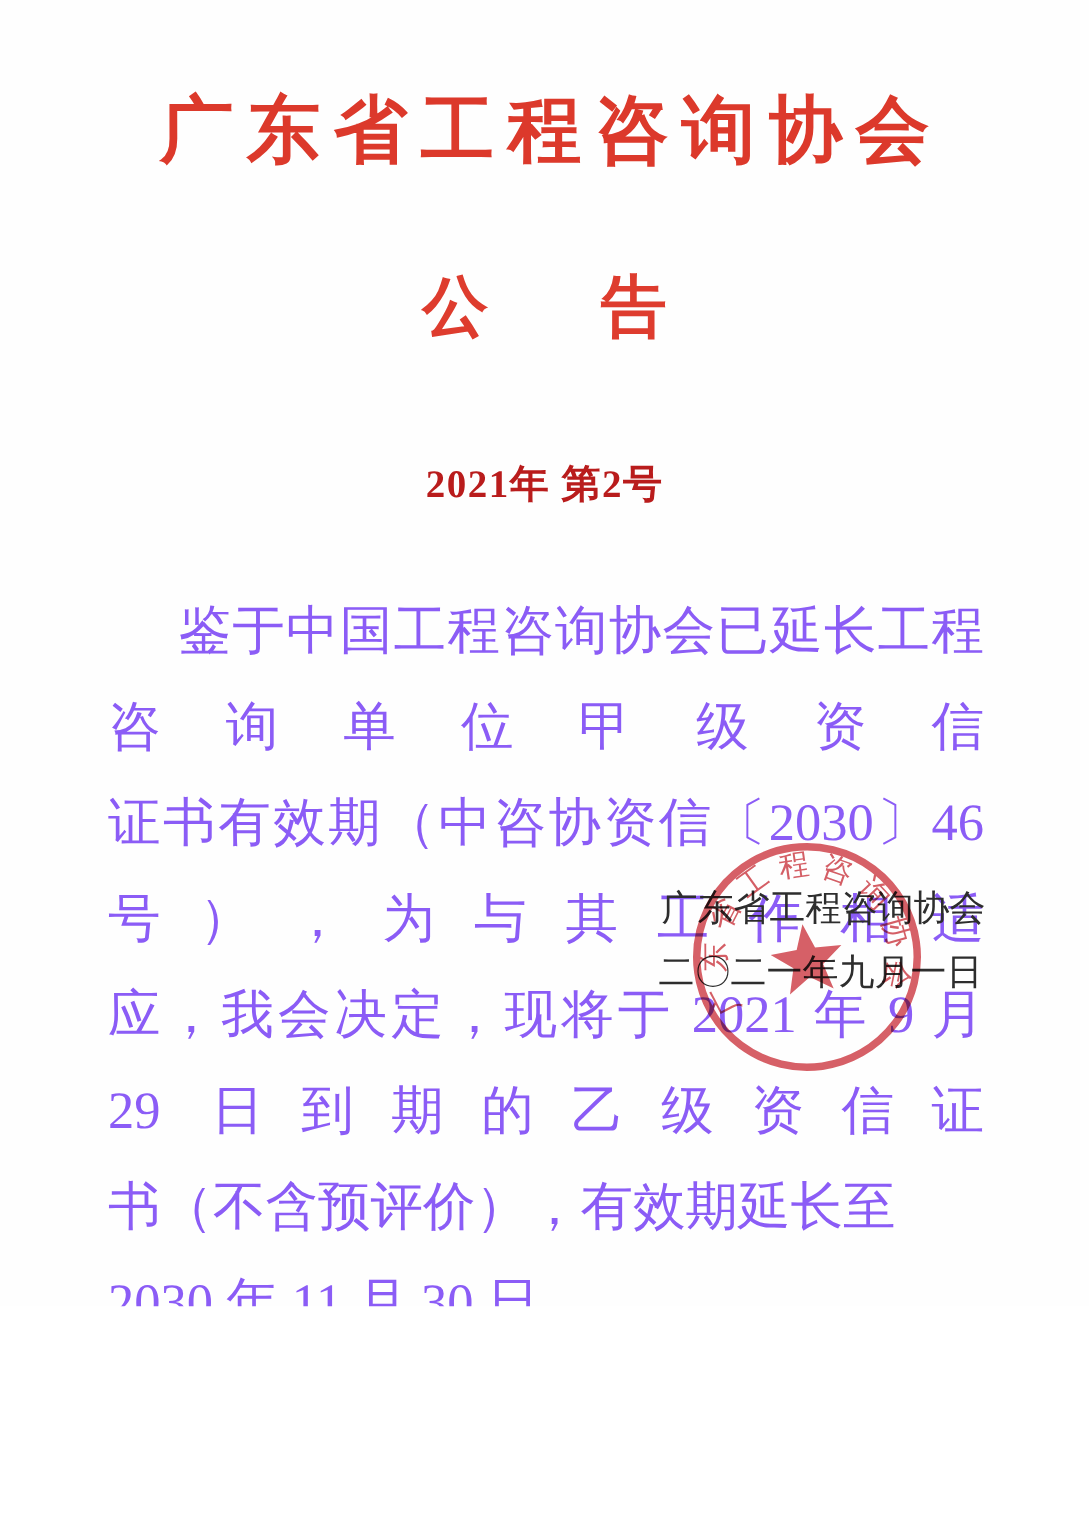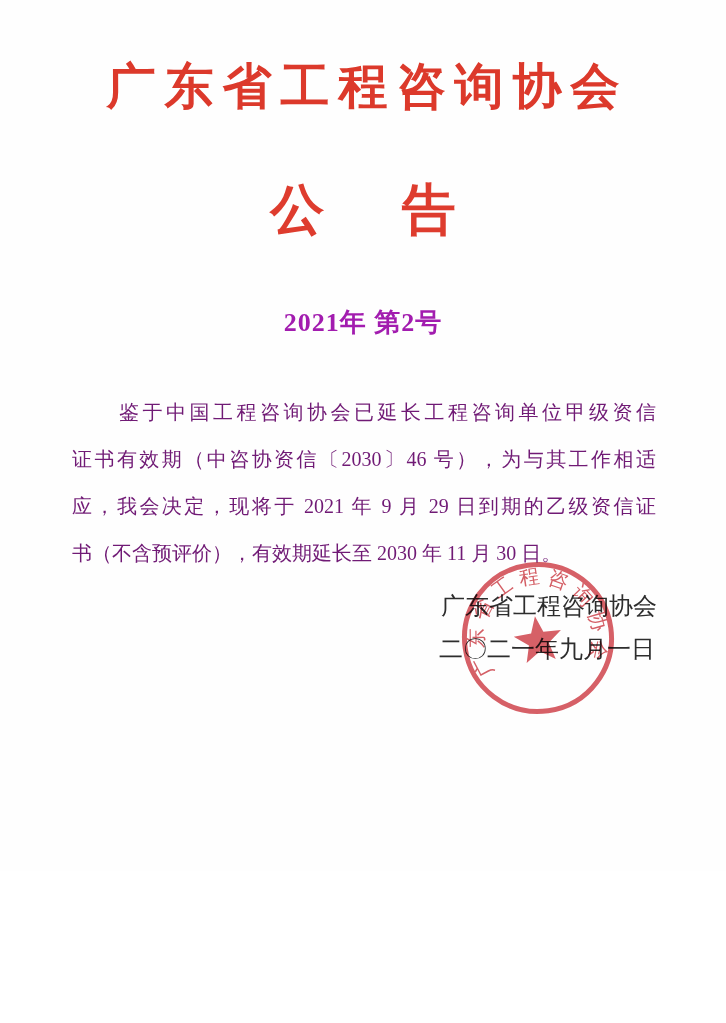"公 告" .doc-type { font-size: 54px -> 44px }
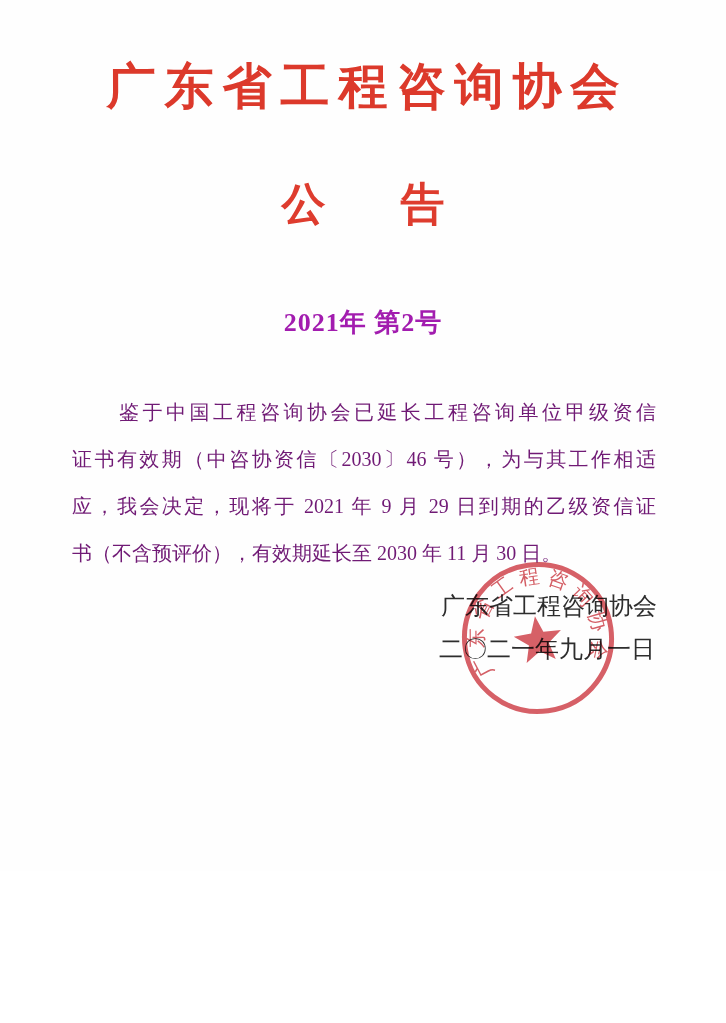"2021年 第2号" .doc-number { color: #a21caf -> #b91c1c }
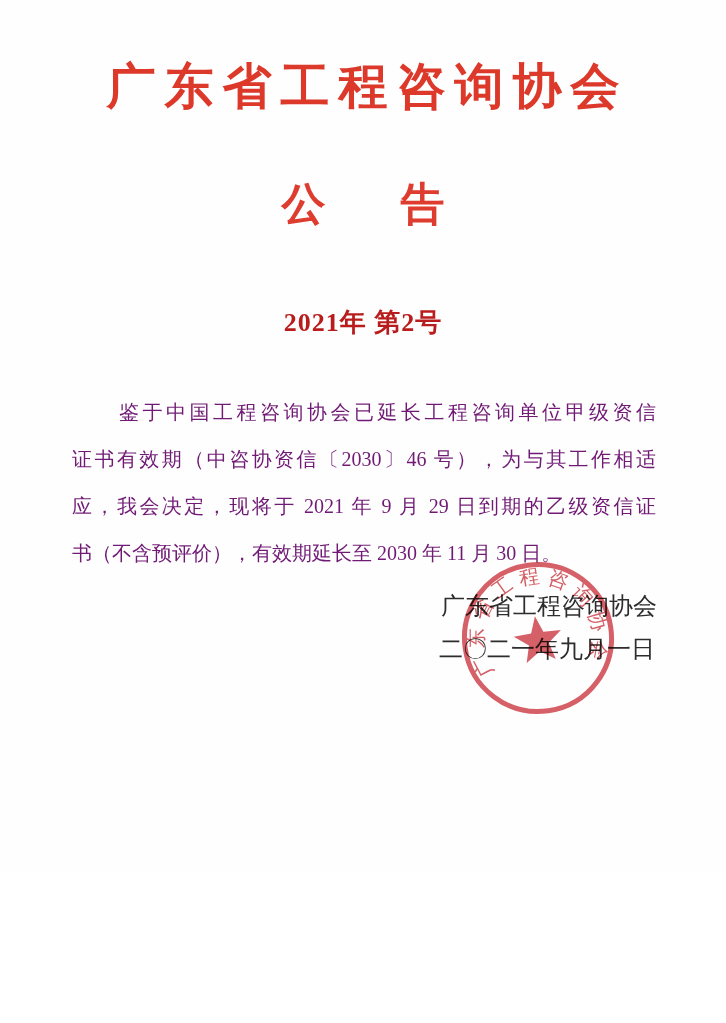"鉴于中国工程咨询协会已延长工程咨询单位甲级资信" .body-block { color: #701a75 -> #8b5cf6; font-size: 20px -> 35px; line-height: 47px -> 64px }
